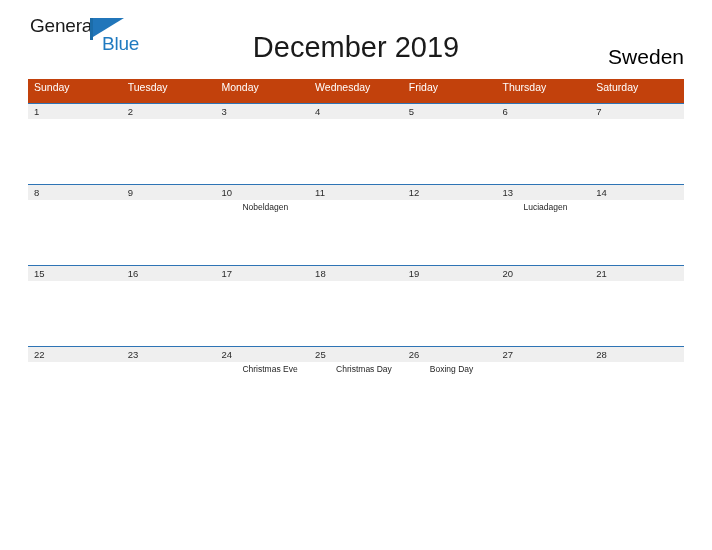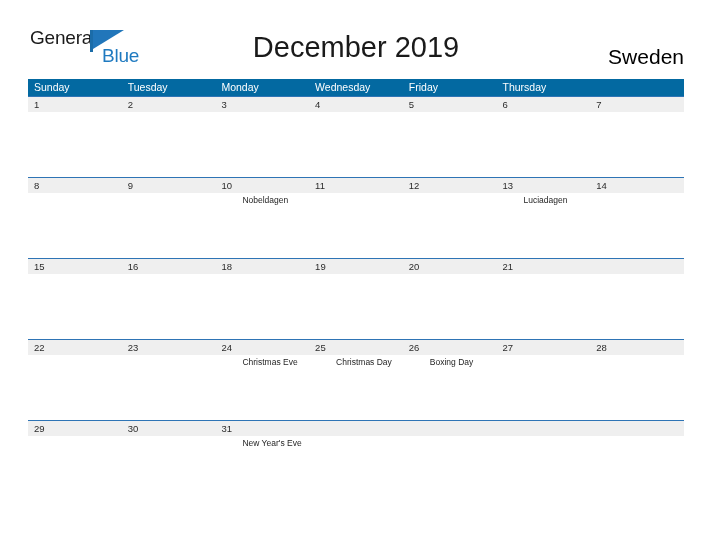"General" .logo { top: 28px -> 16px }
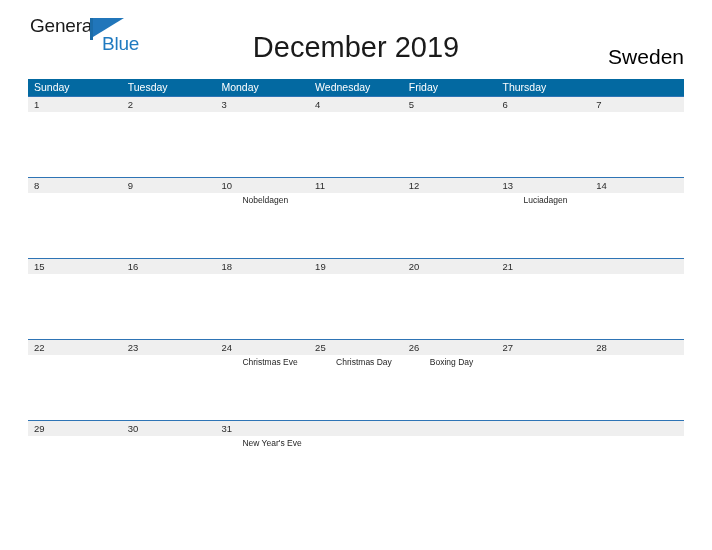"Sunday" .dow-row { background: #0369a1 -> #c2410c; height: 17px -> 24px }
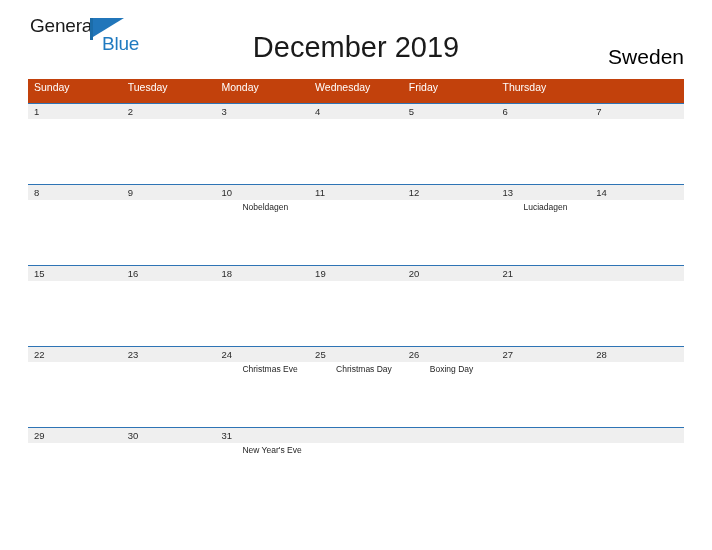"Saturday" div.dow-cell { html: none -> <div>Saturday</div> }
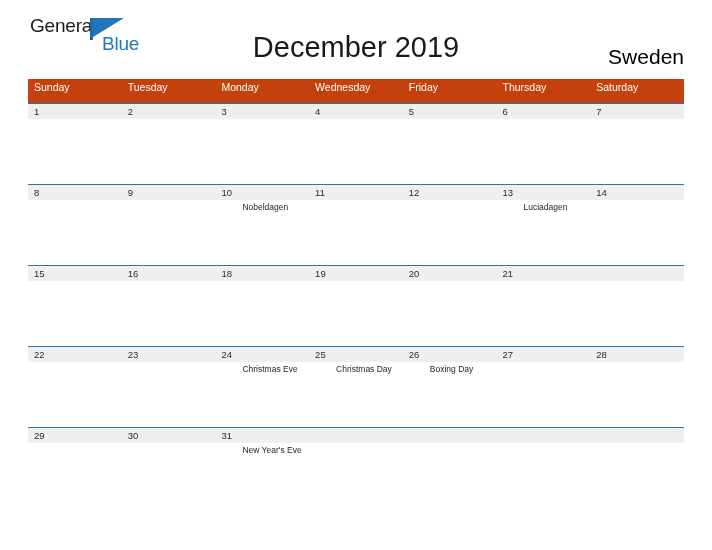"17" div.day { html: none -> <div> <span>17</span> </div> }
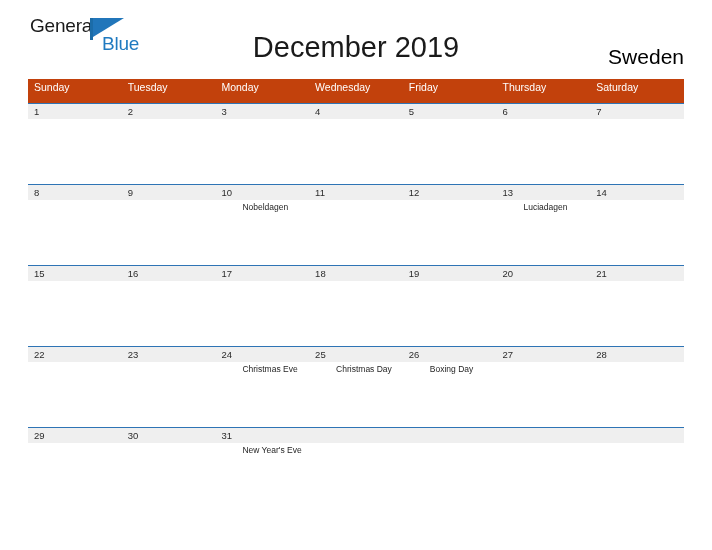"29" div.week { html: <div> <div></div> <div> <div> <span>29</span> </div> <div> <span>30</span> </div> <div> <span>31</span> <span>New Year's Eve</span> </div> <div> <span></span> </div> <div> <span></span> </div> <div> <span></span> </div> <div> <span></span> </div> </div> </div> -> none }
